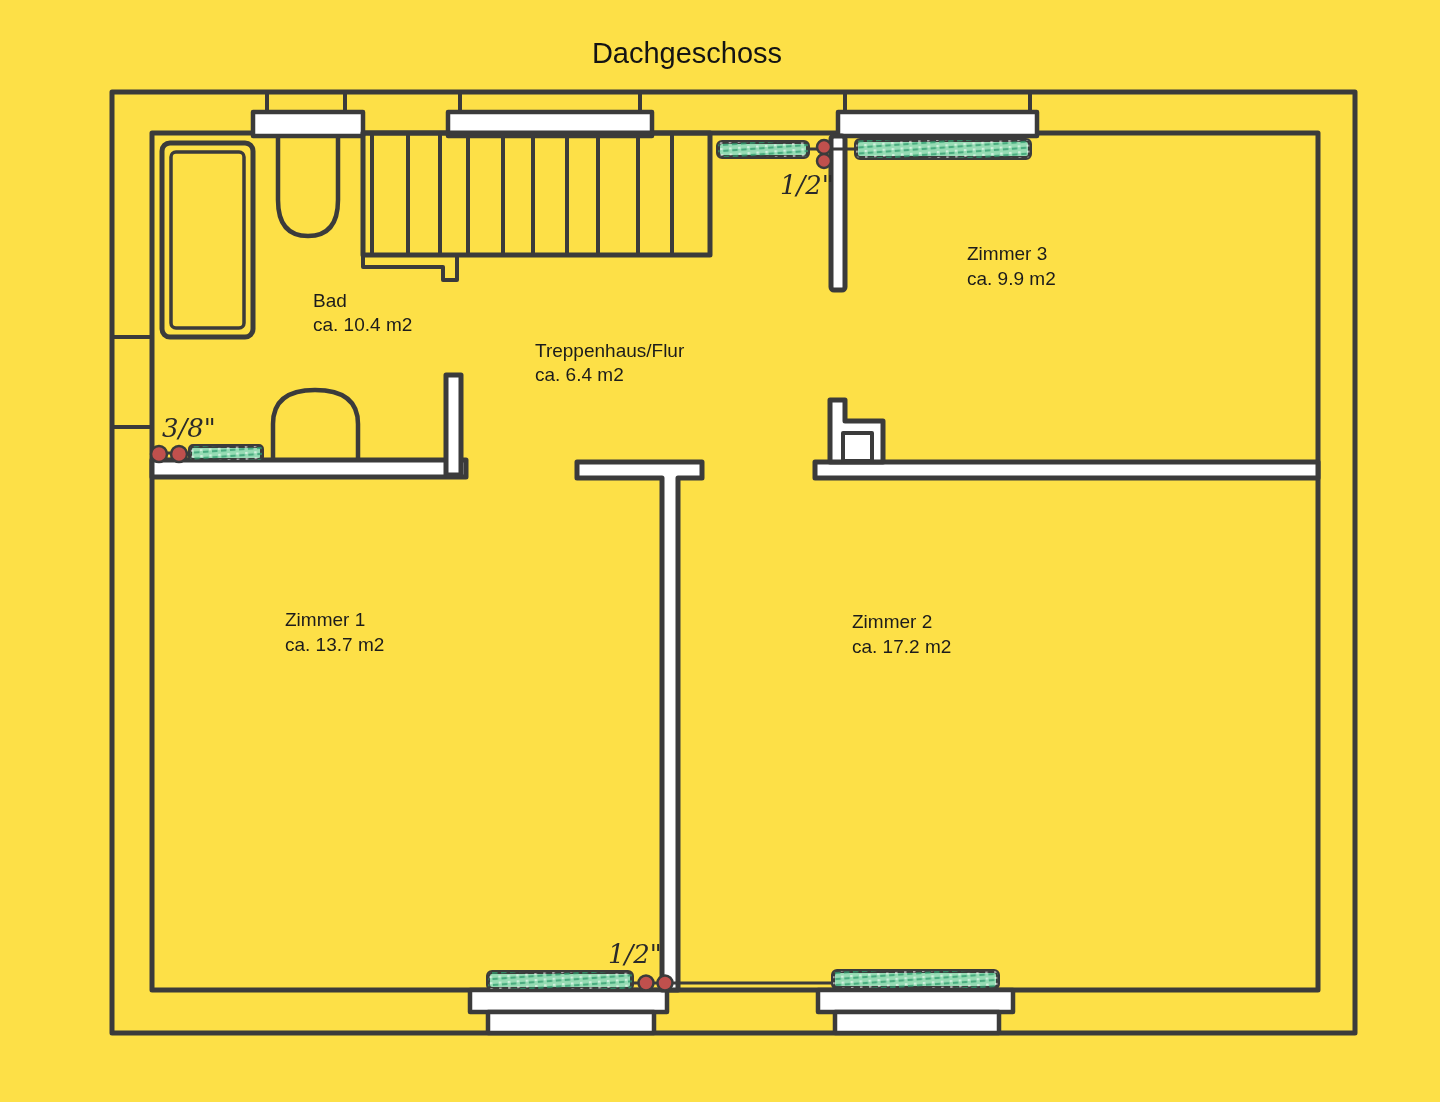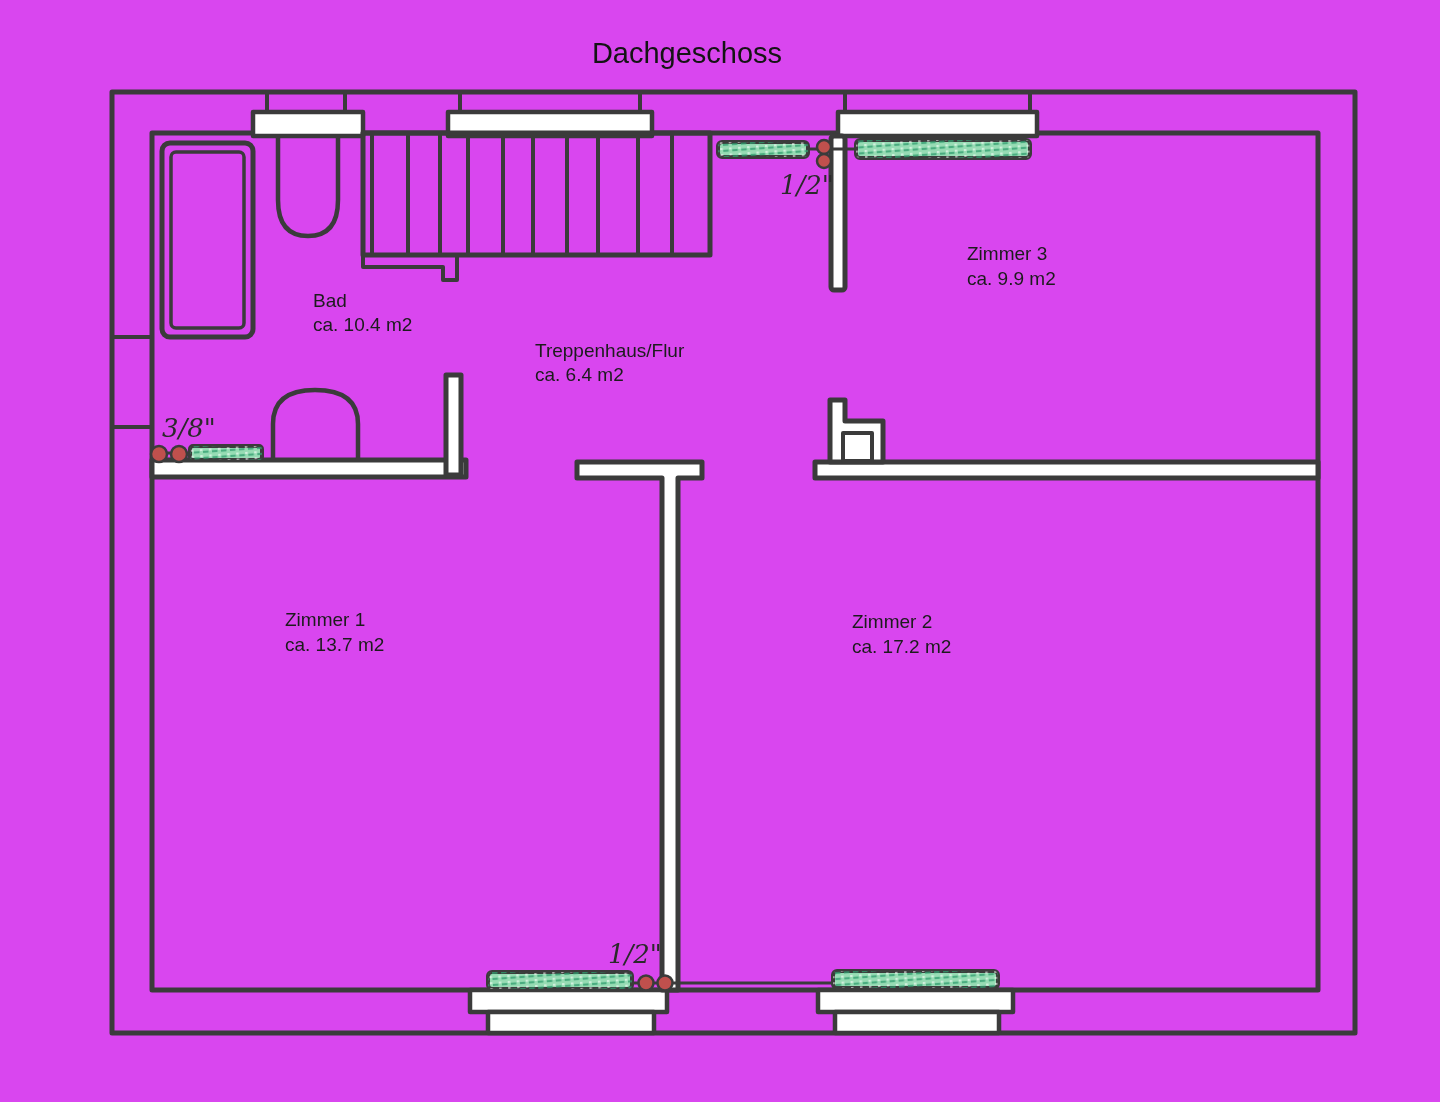"Dachgeschoss" .page { background: #d946ef -> #fde047 }
